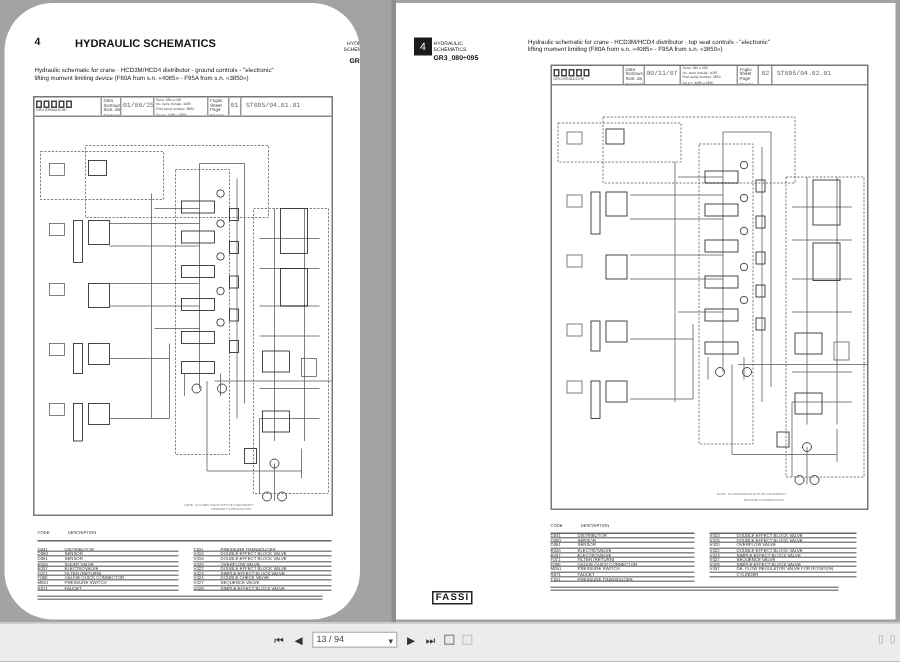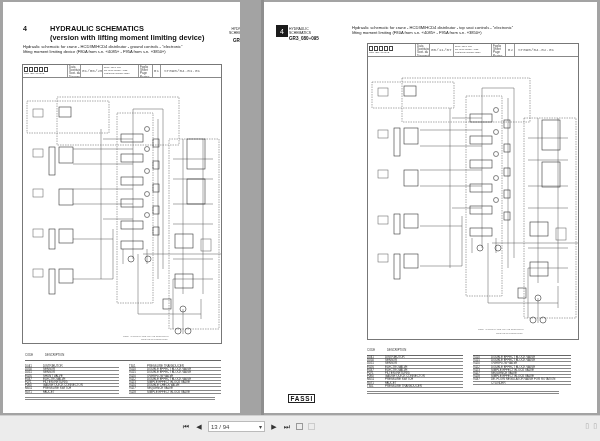"HYDRAULIC SCHEMATICS" .page.left { border-radius: none -> 32px }
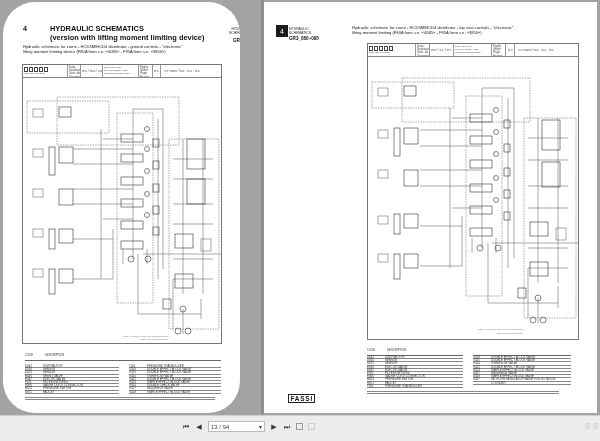"(version with lifting moment limiting" div { html: <div>(version with lifting moment limiting device)</div> -> none }
